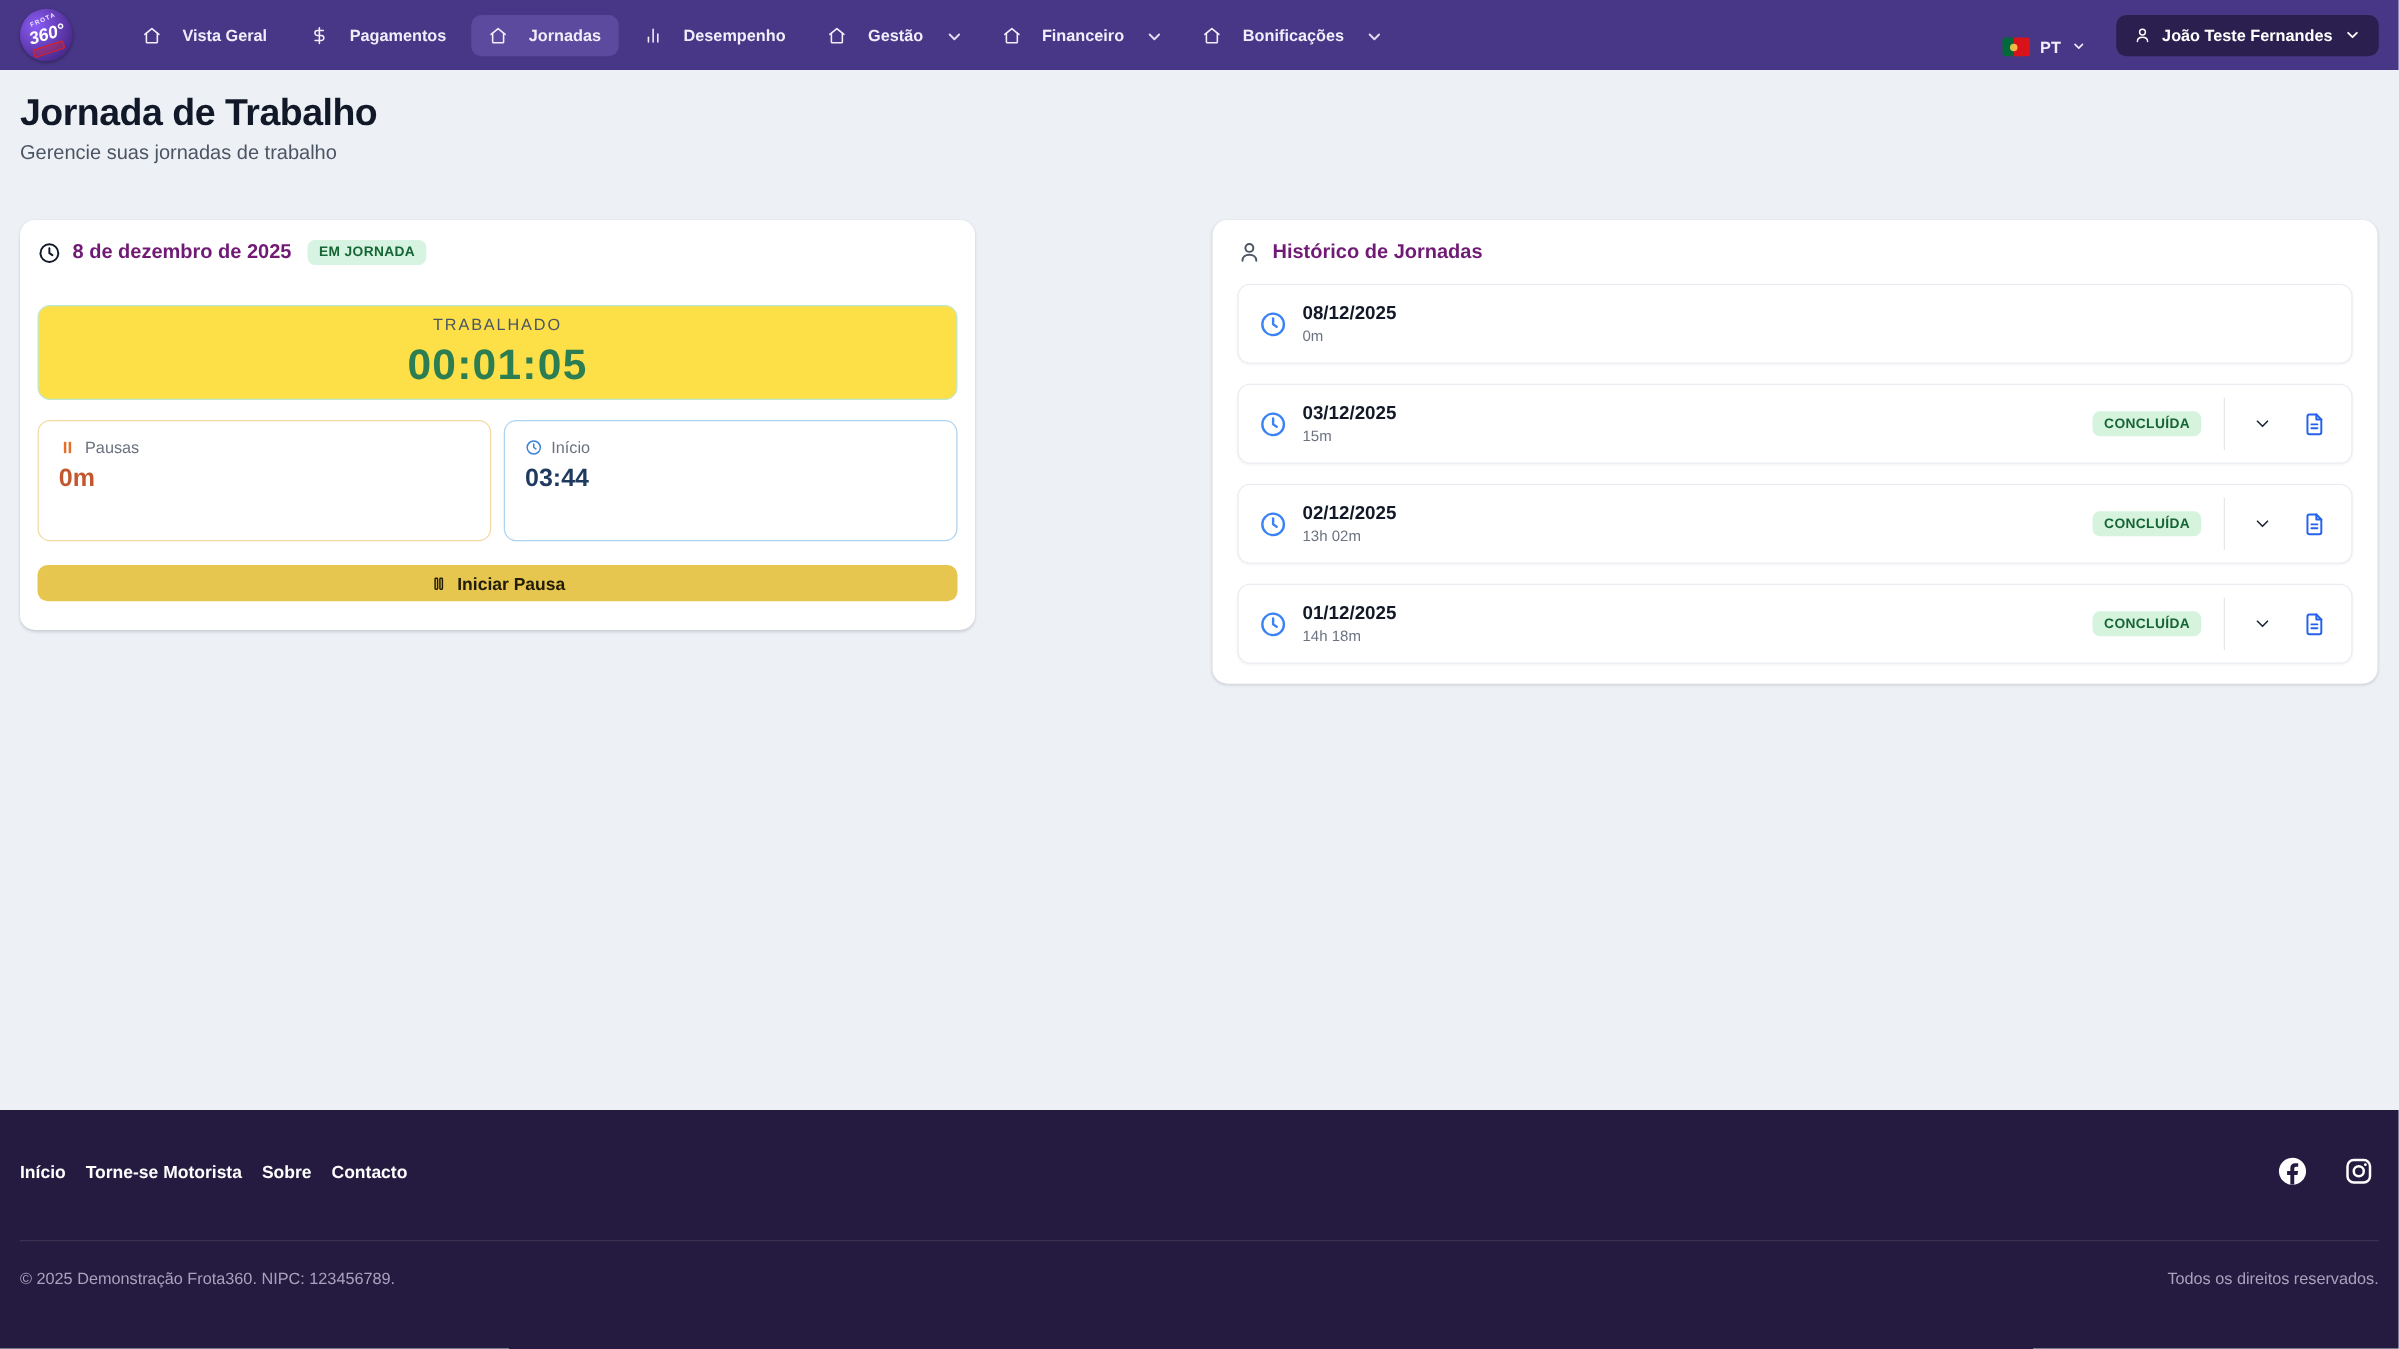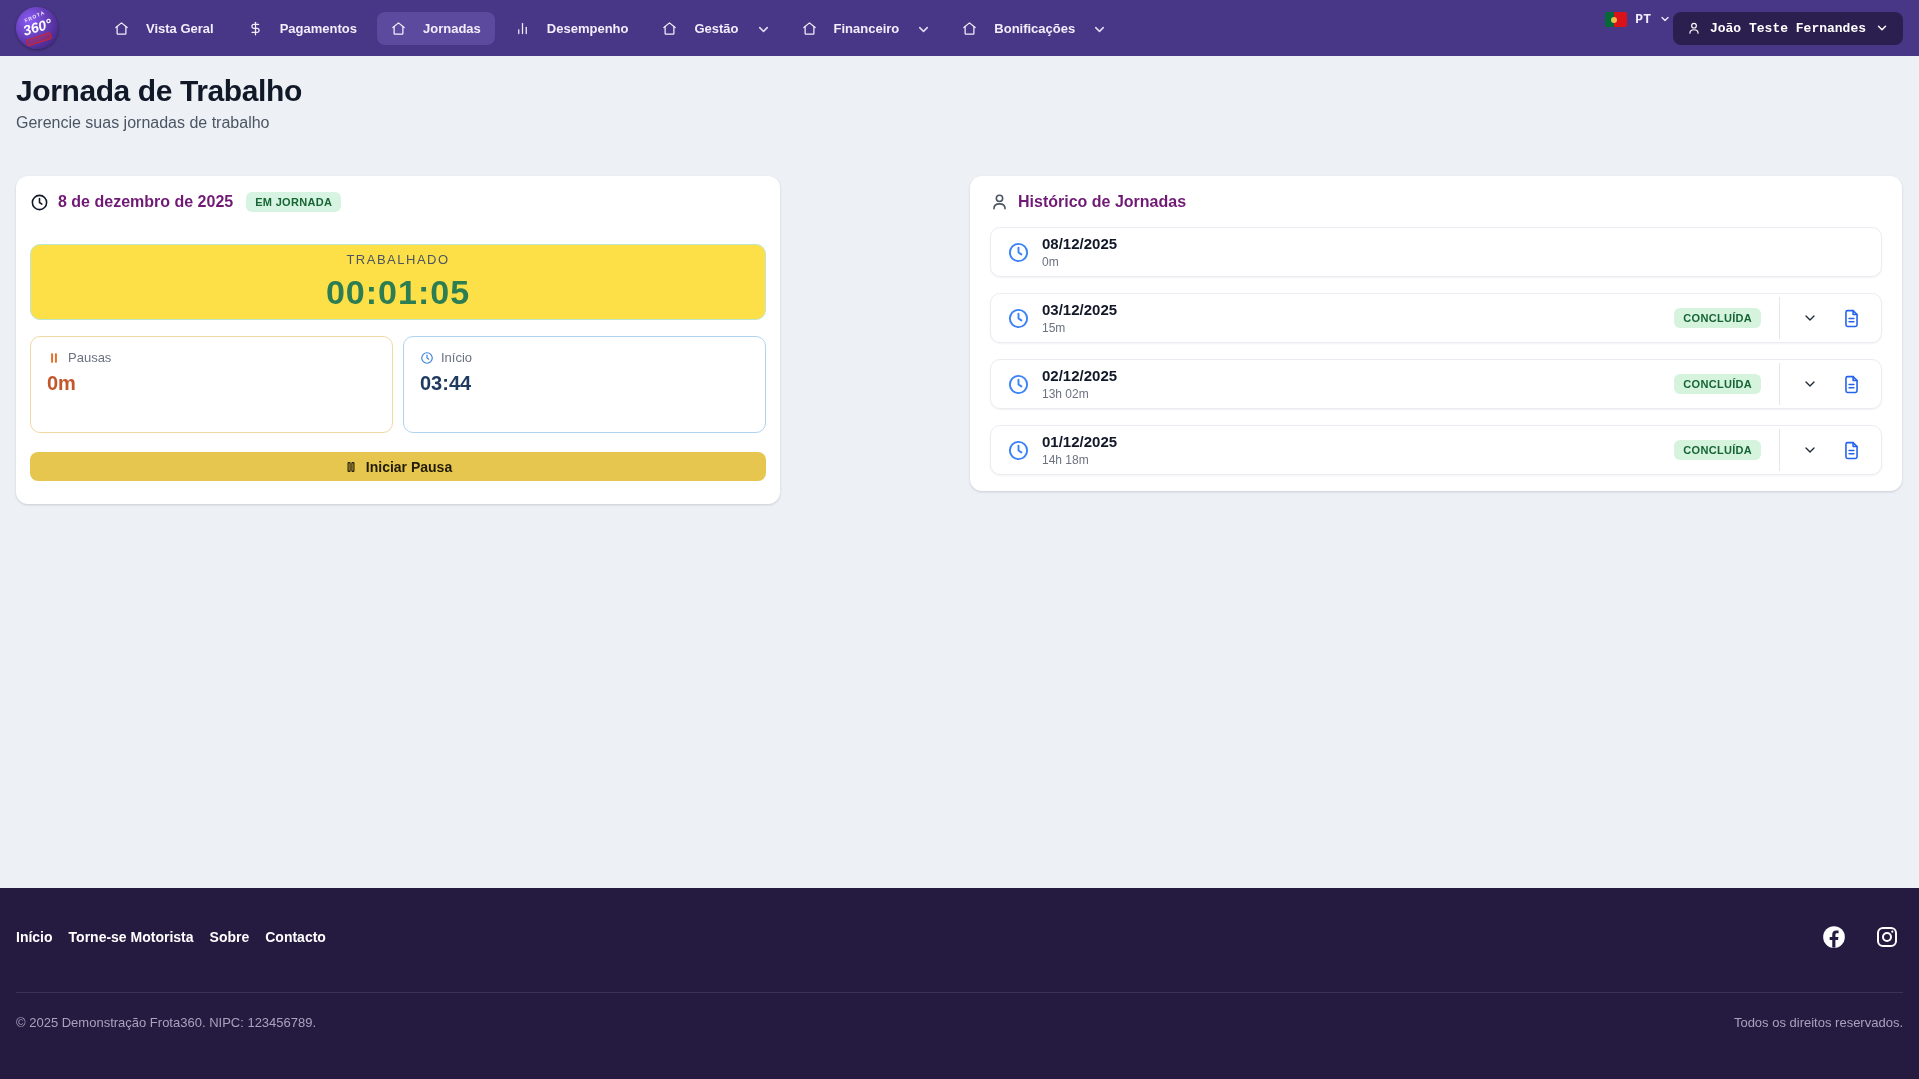"PT" .nav-right { align-items: flex-start -> flex-end; font-family: Liberation Mono, monospace -> none; gap: 2px -> 24px }
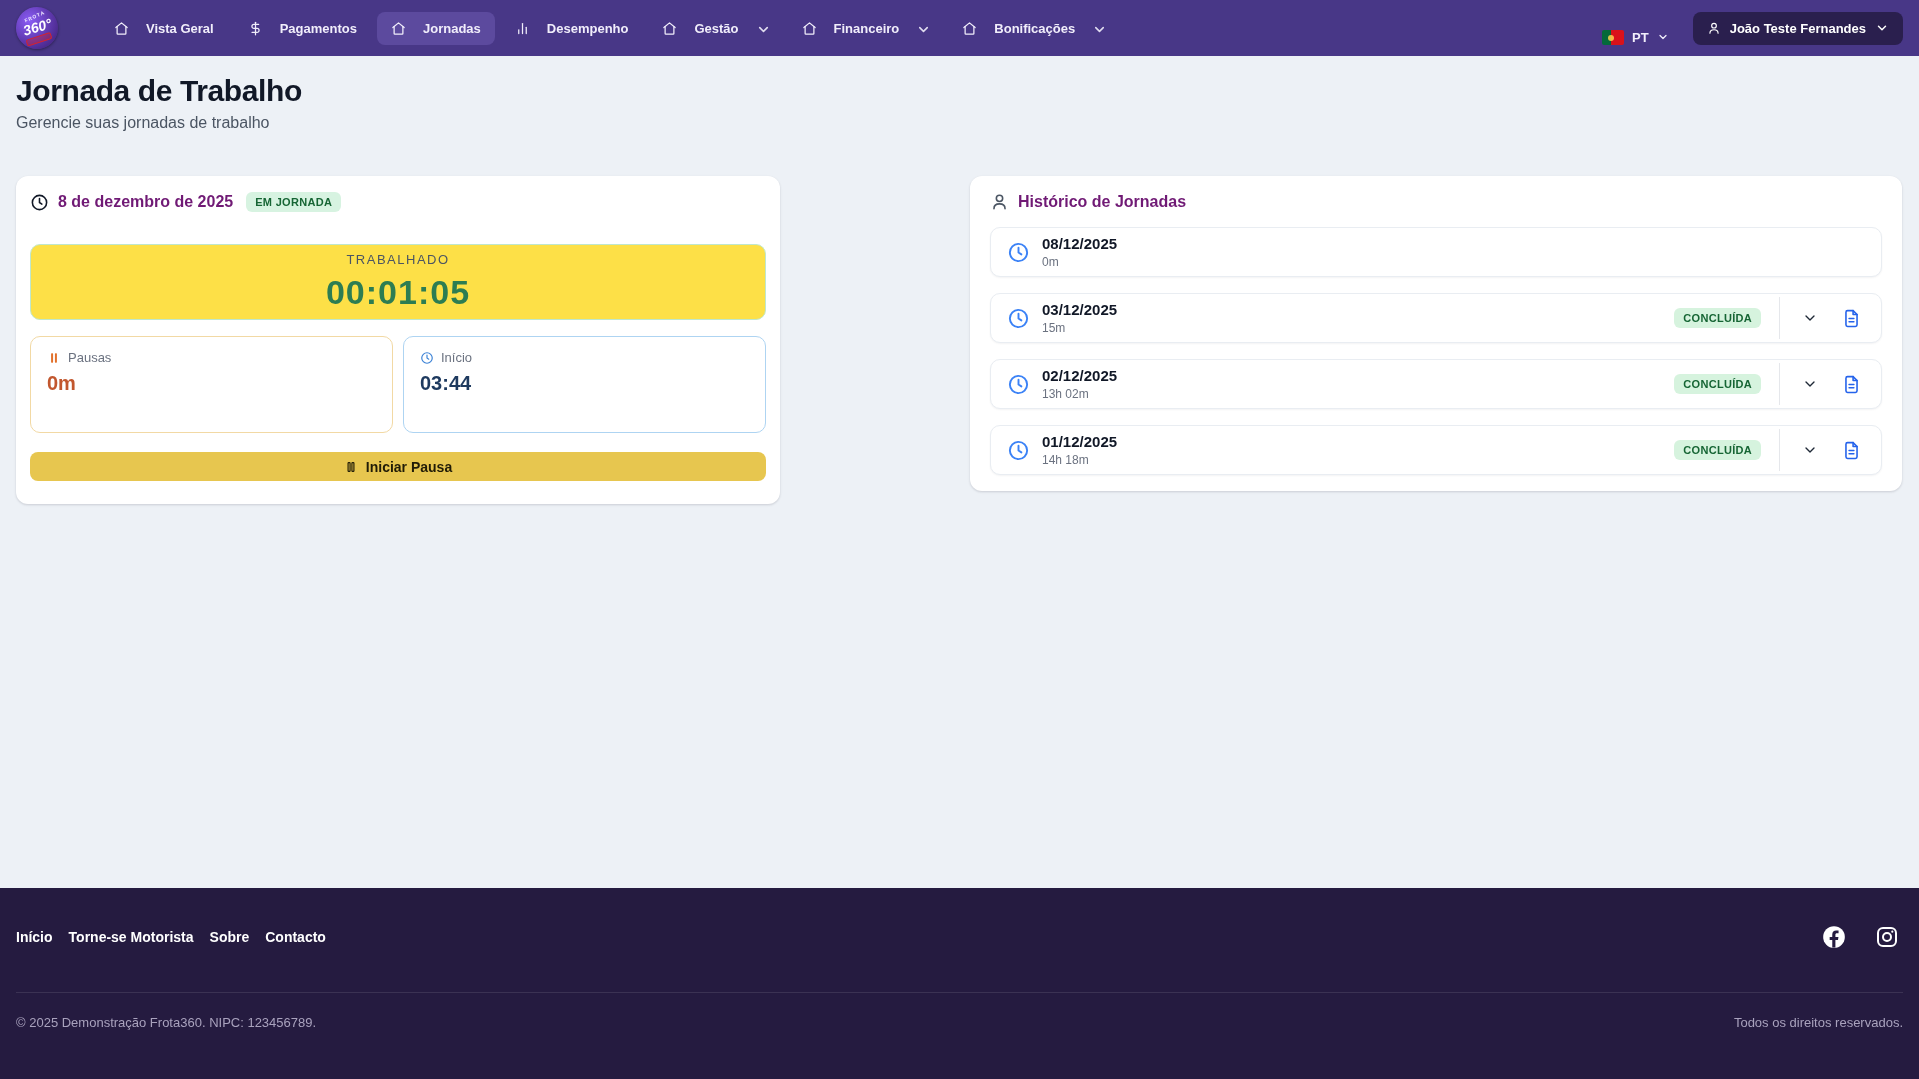"08/12/2025" .history-row { height: 50px -> 64px }
